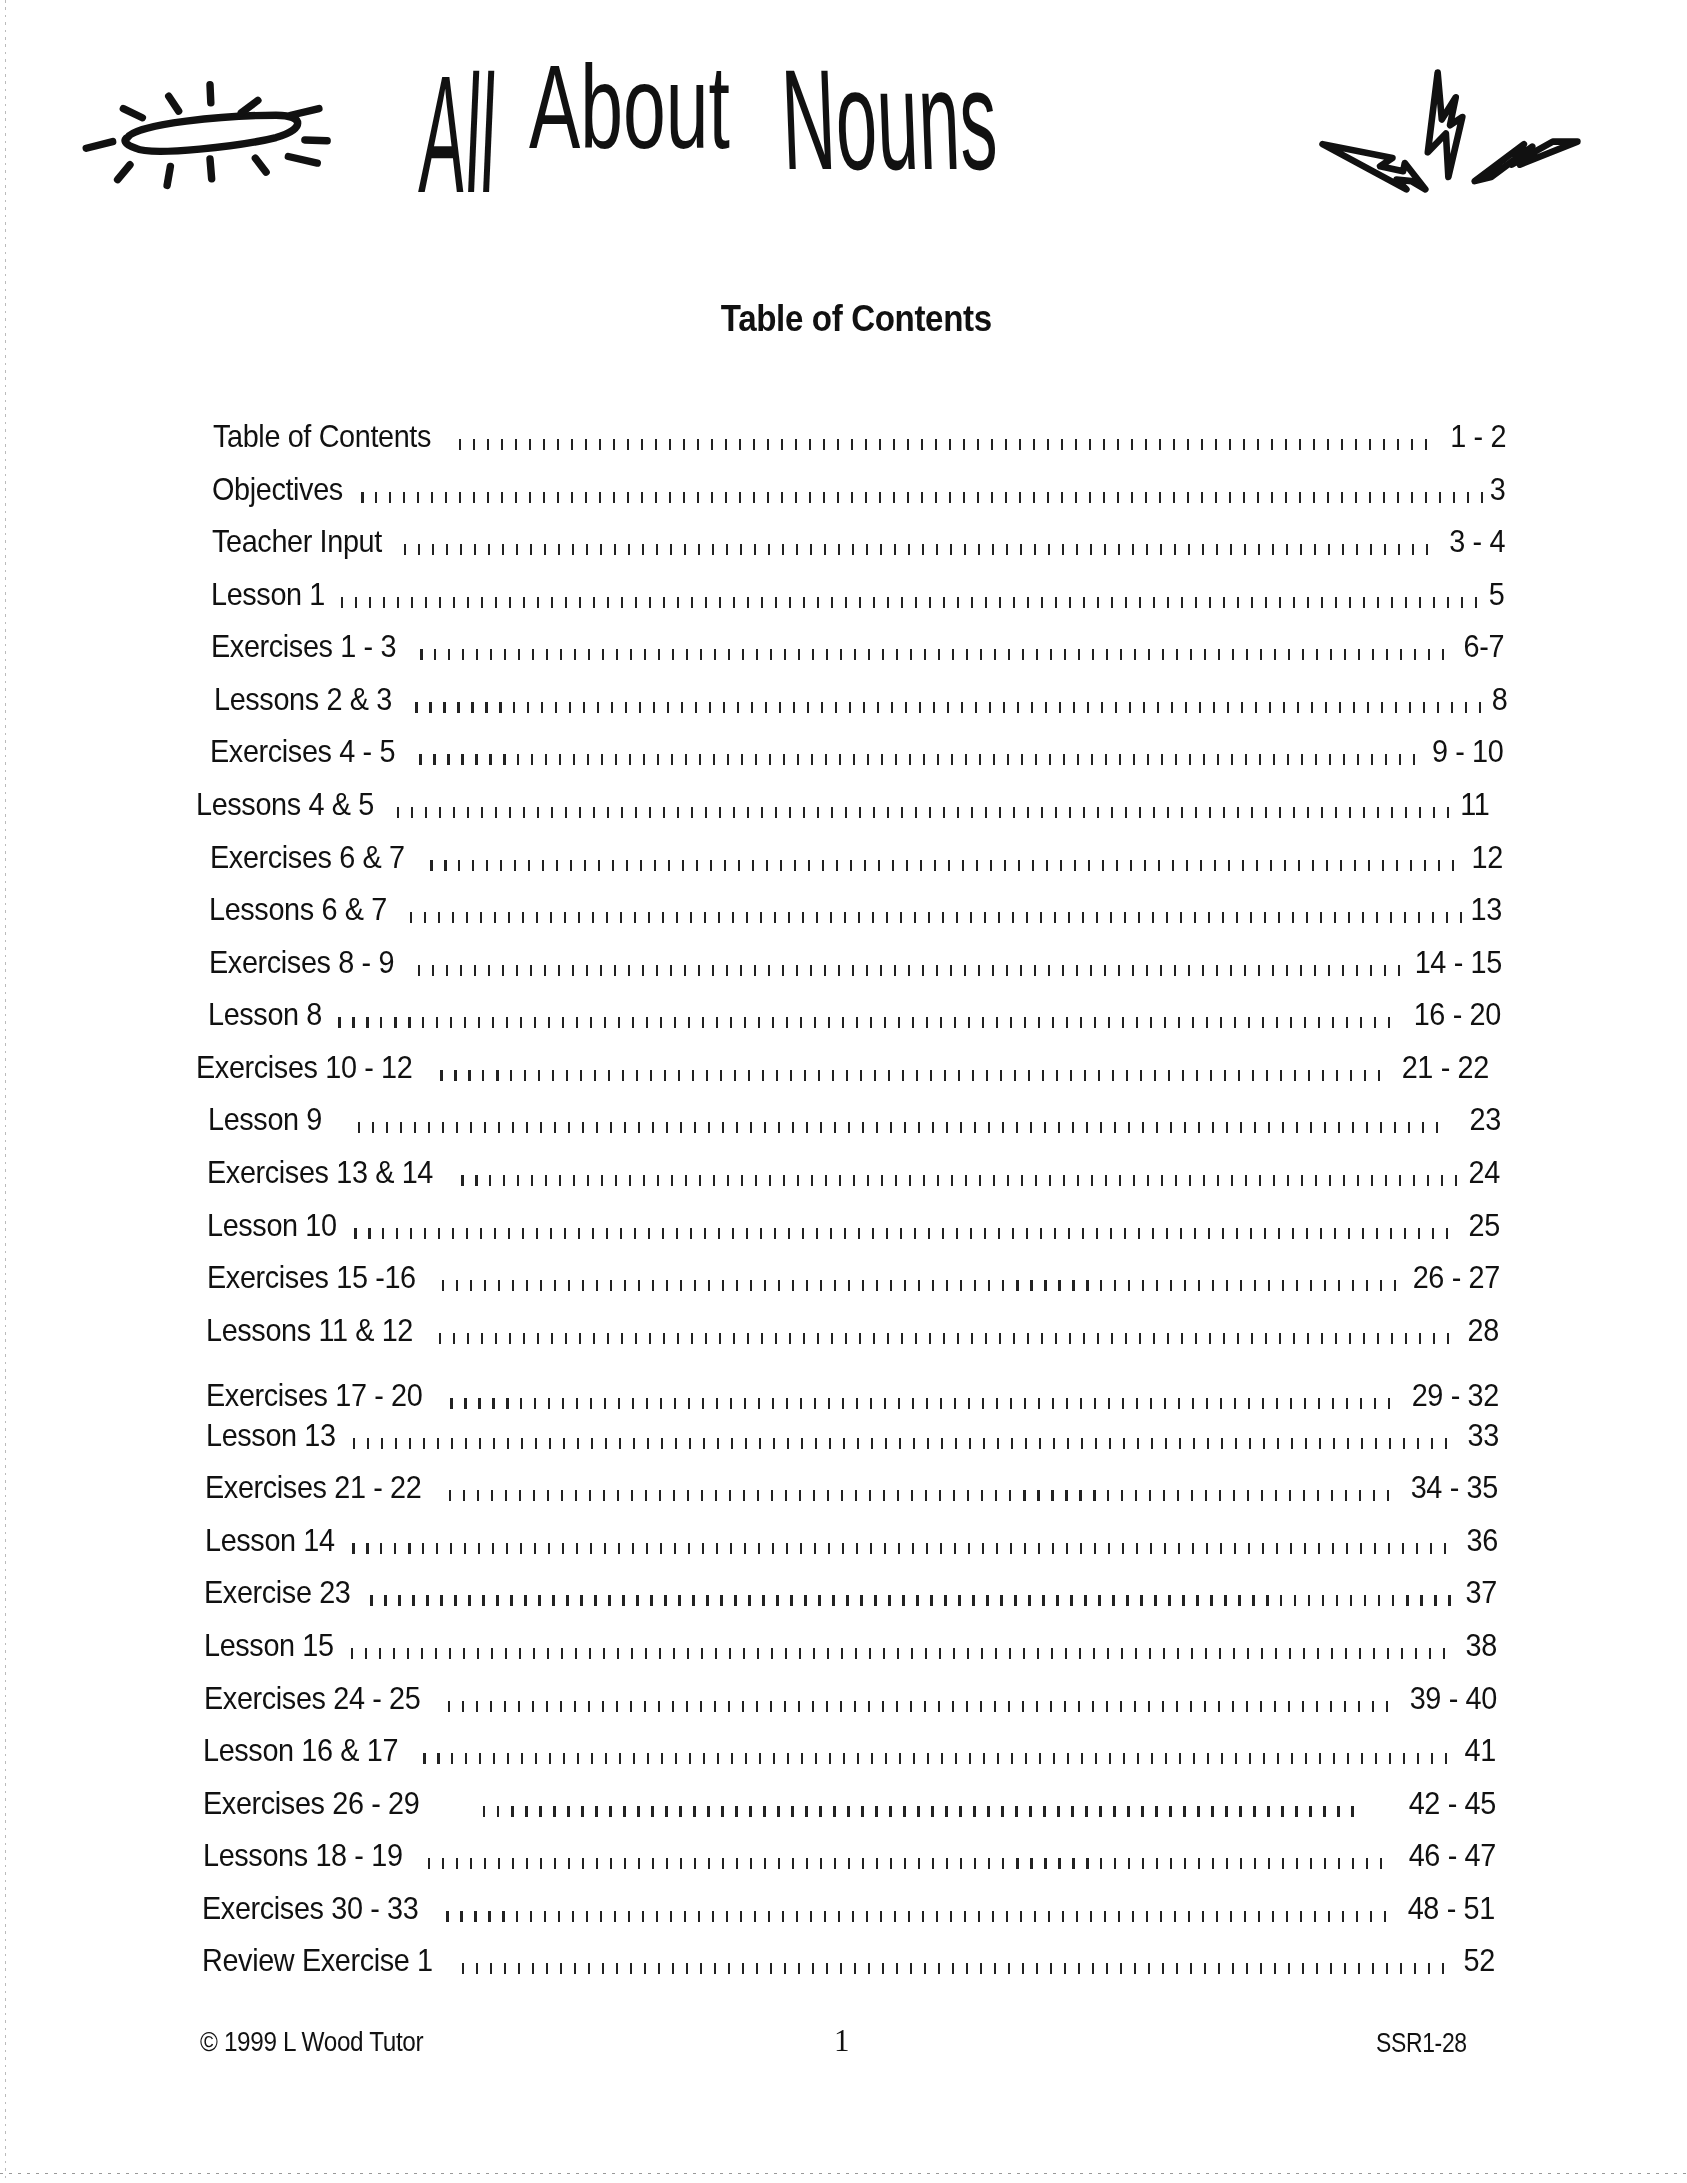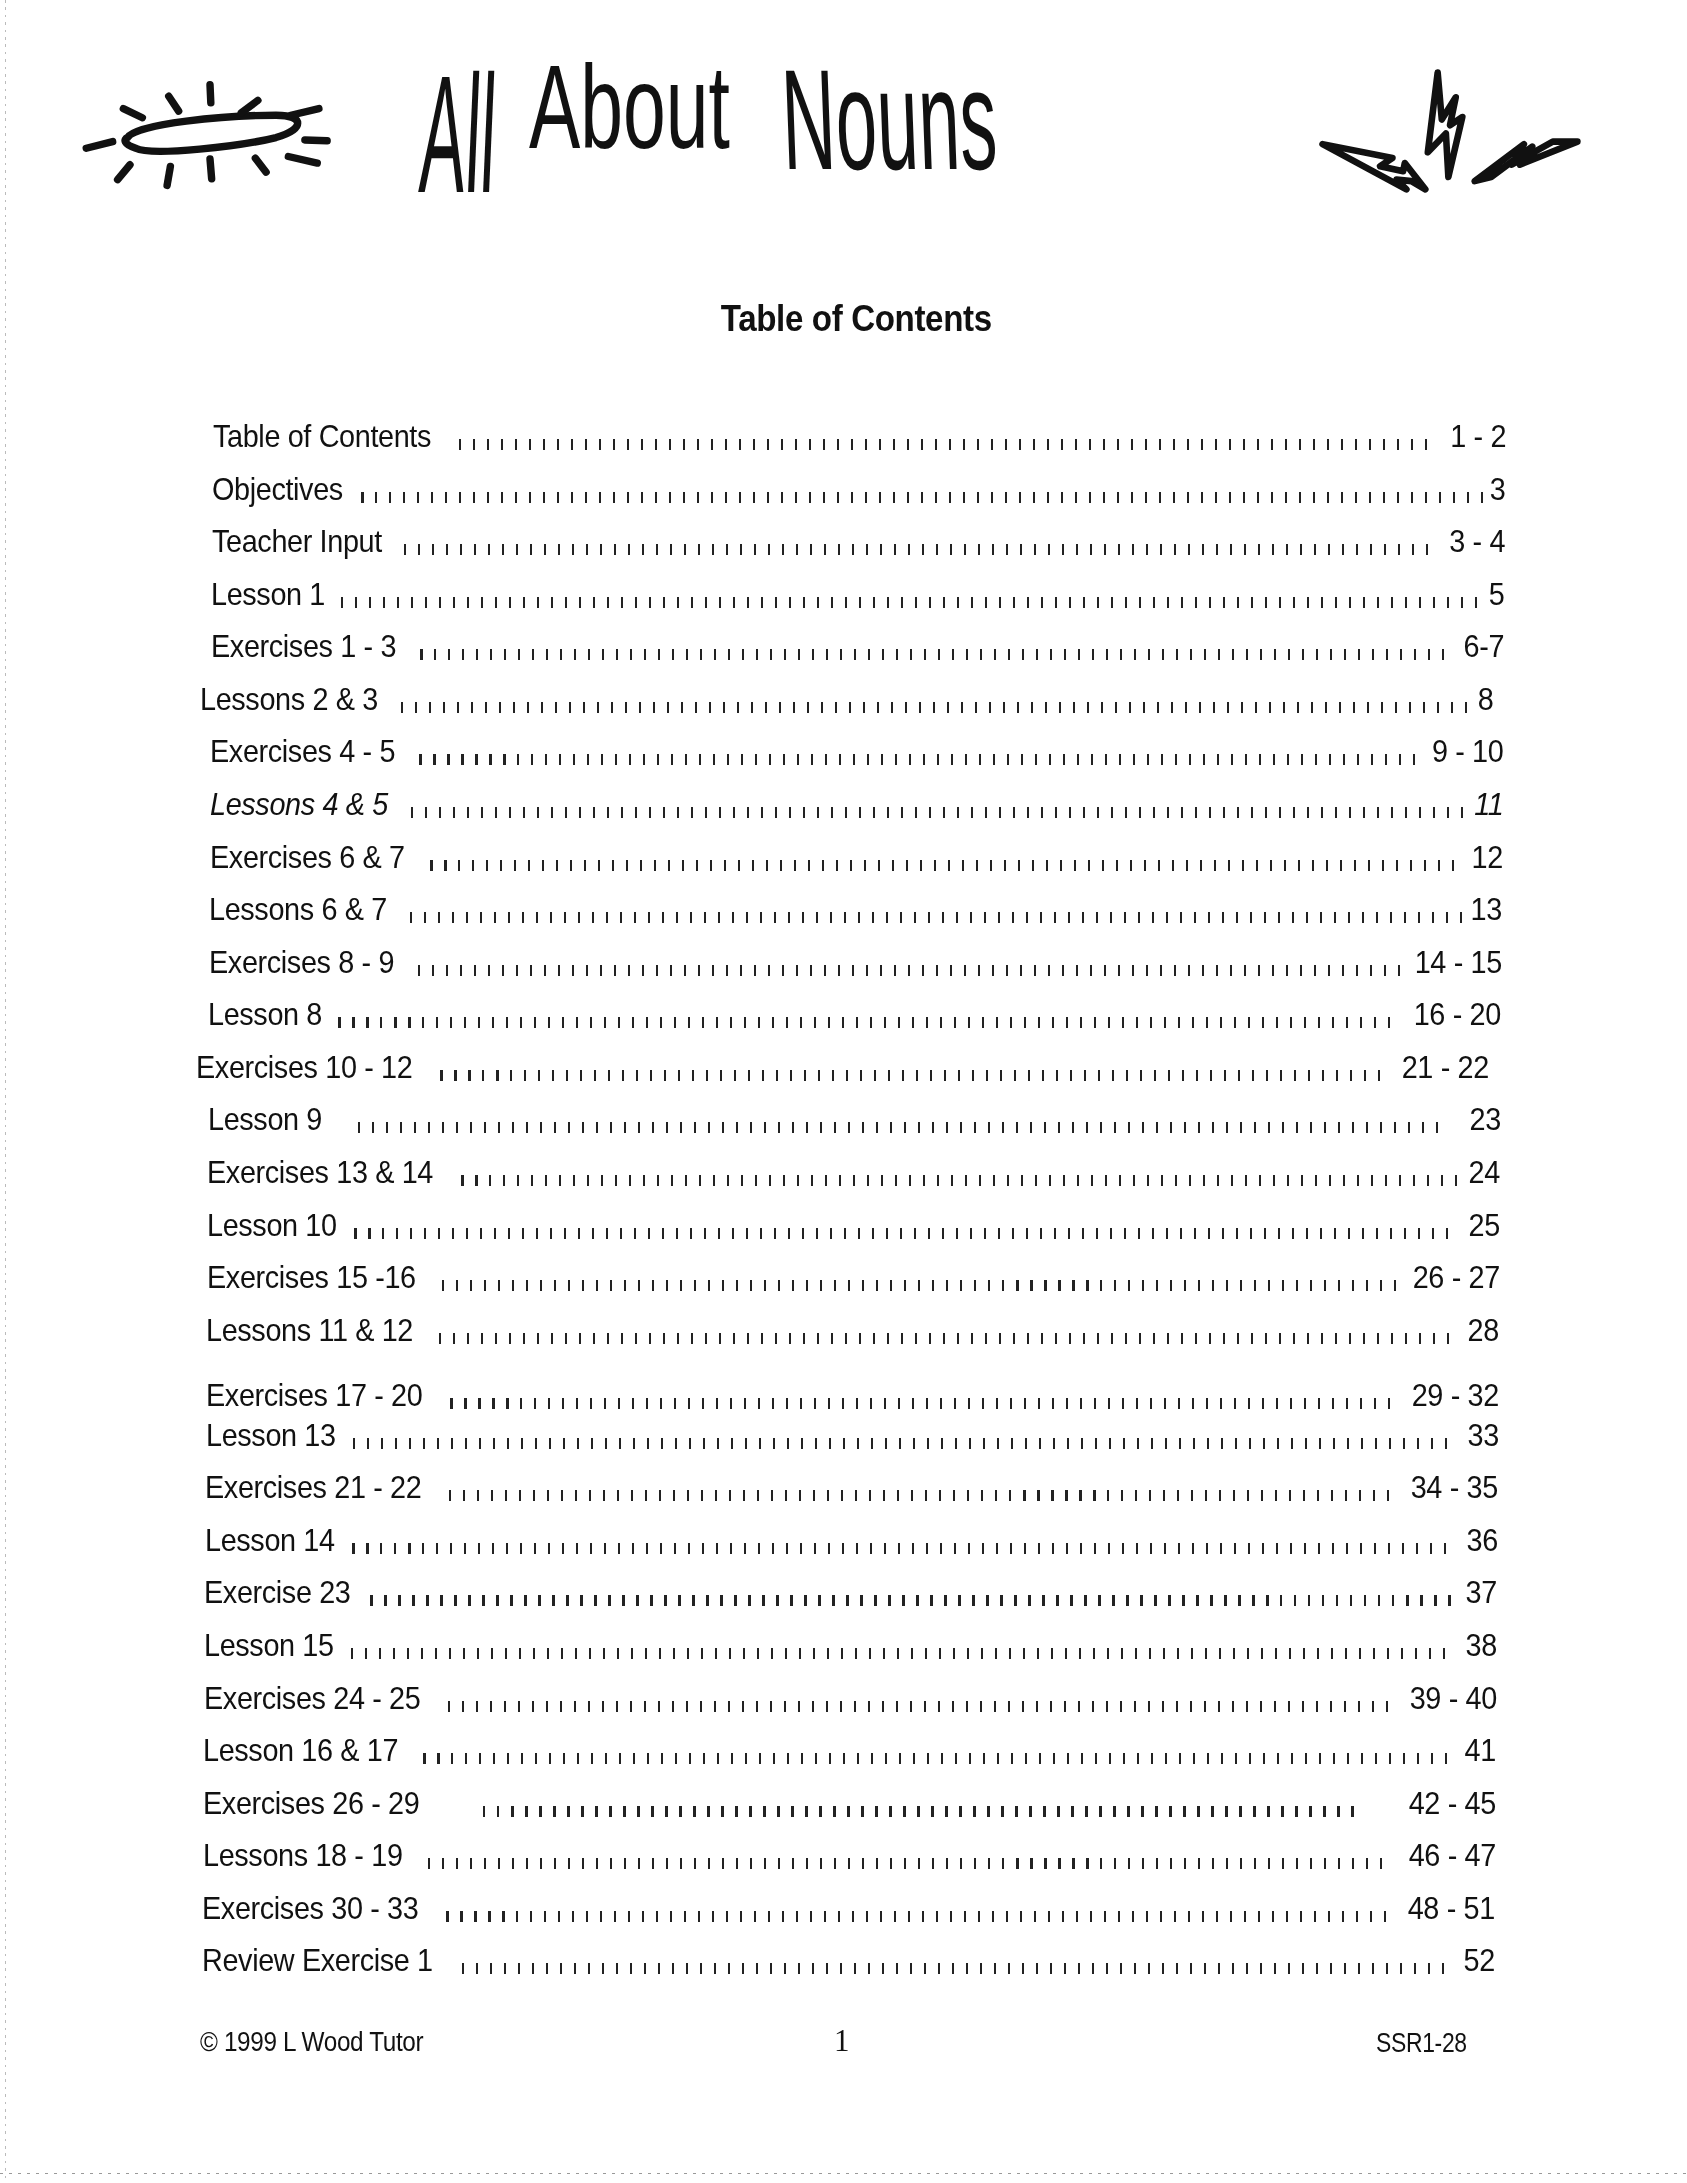"Lessons 2 & 3" div.toc-row { left: 200px -> 214px }
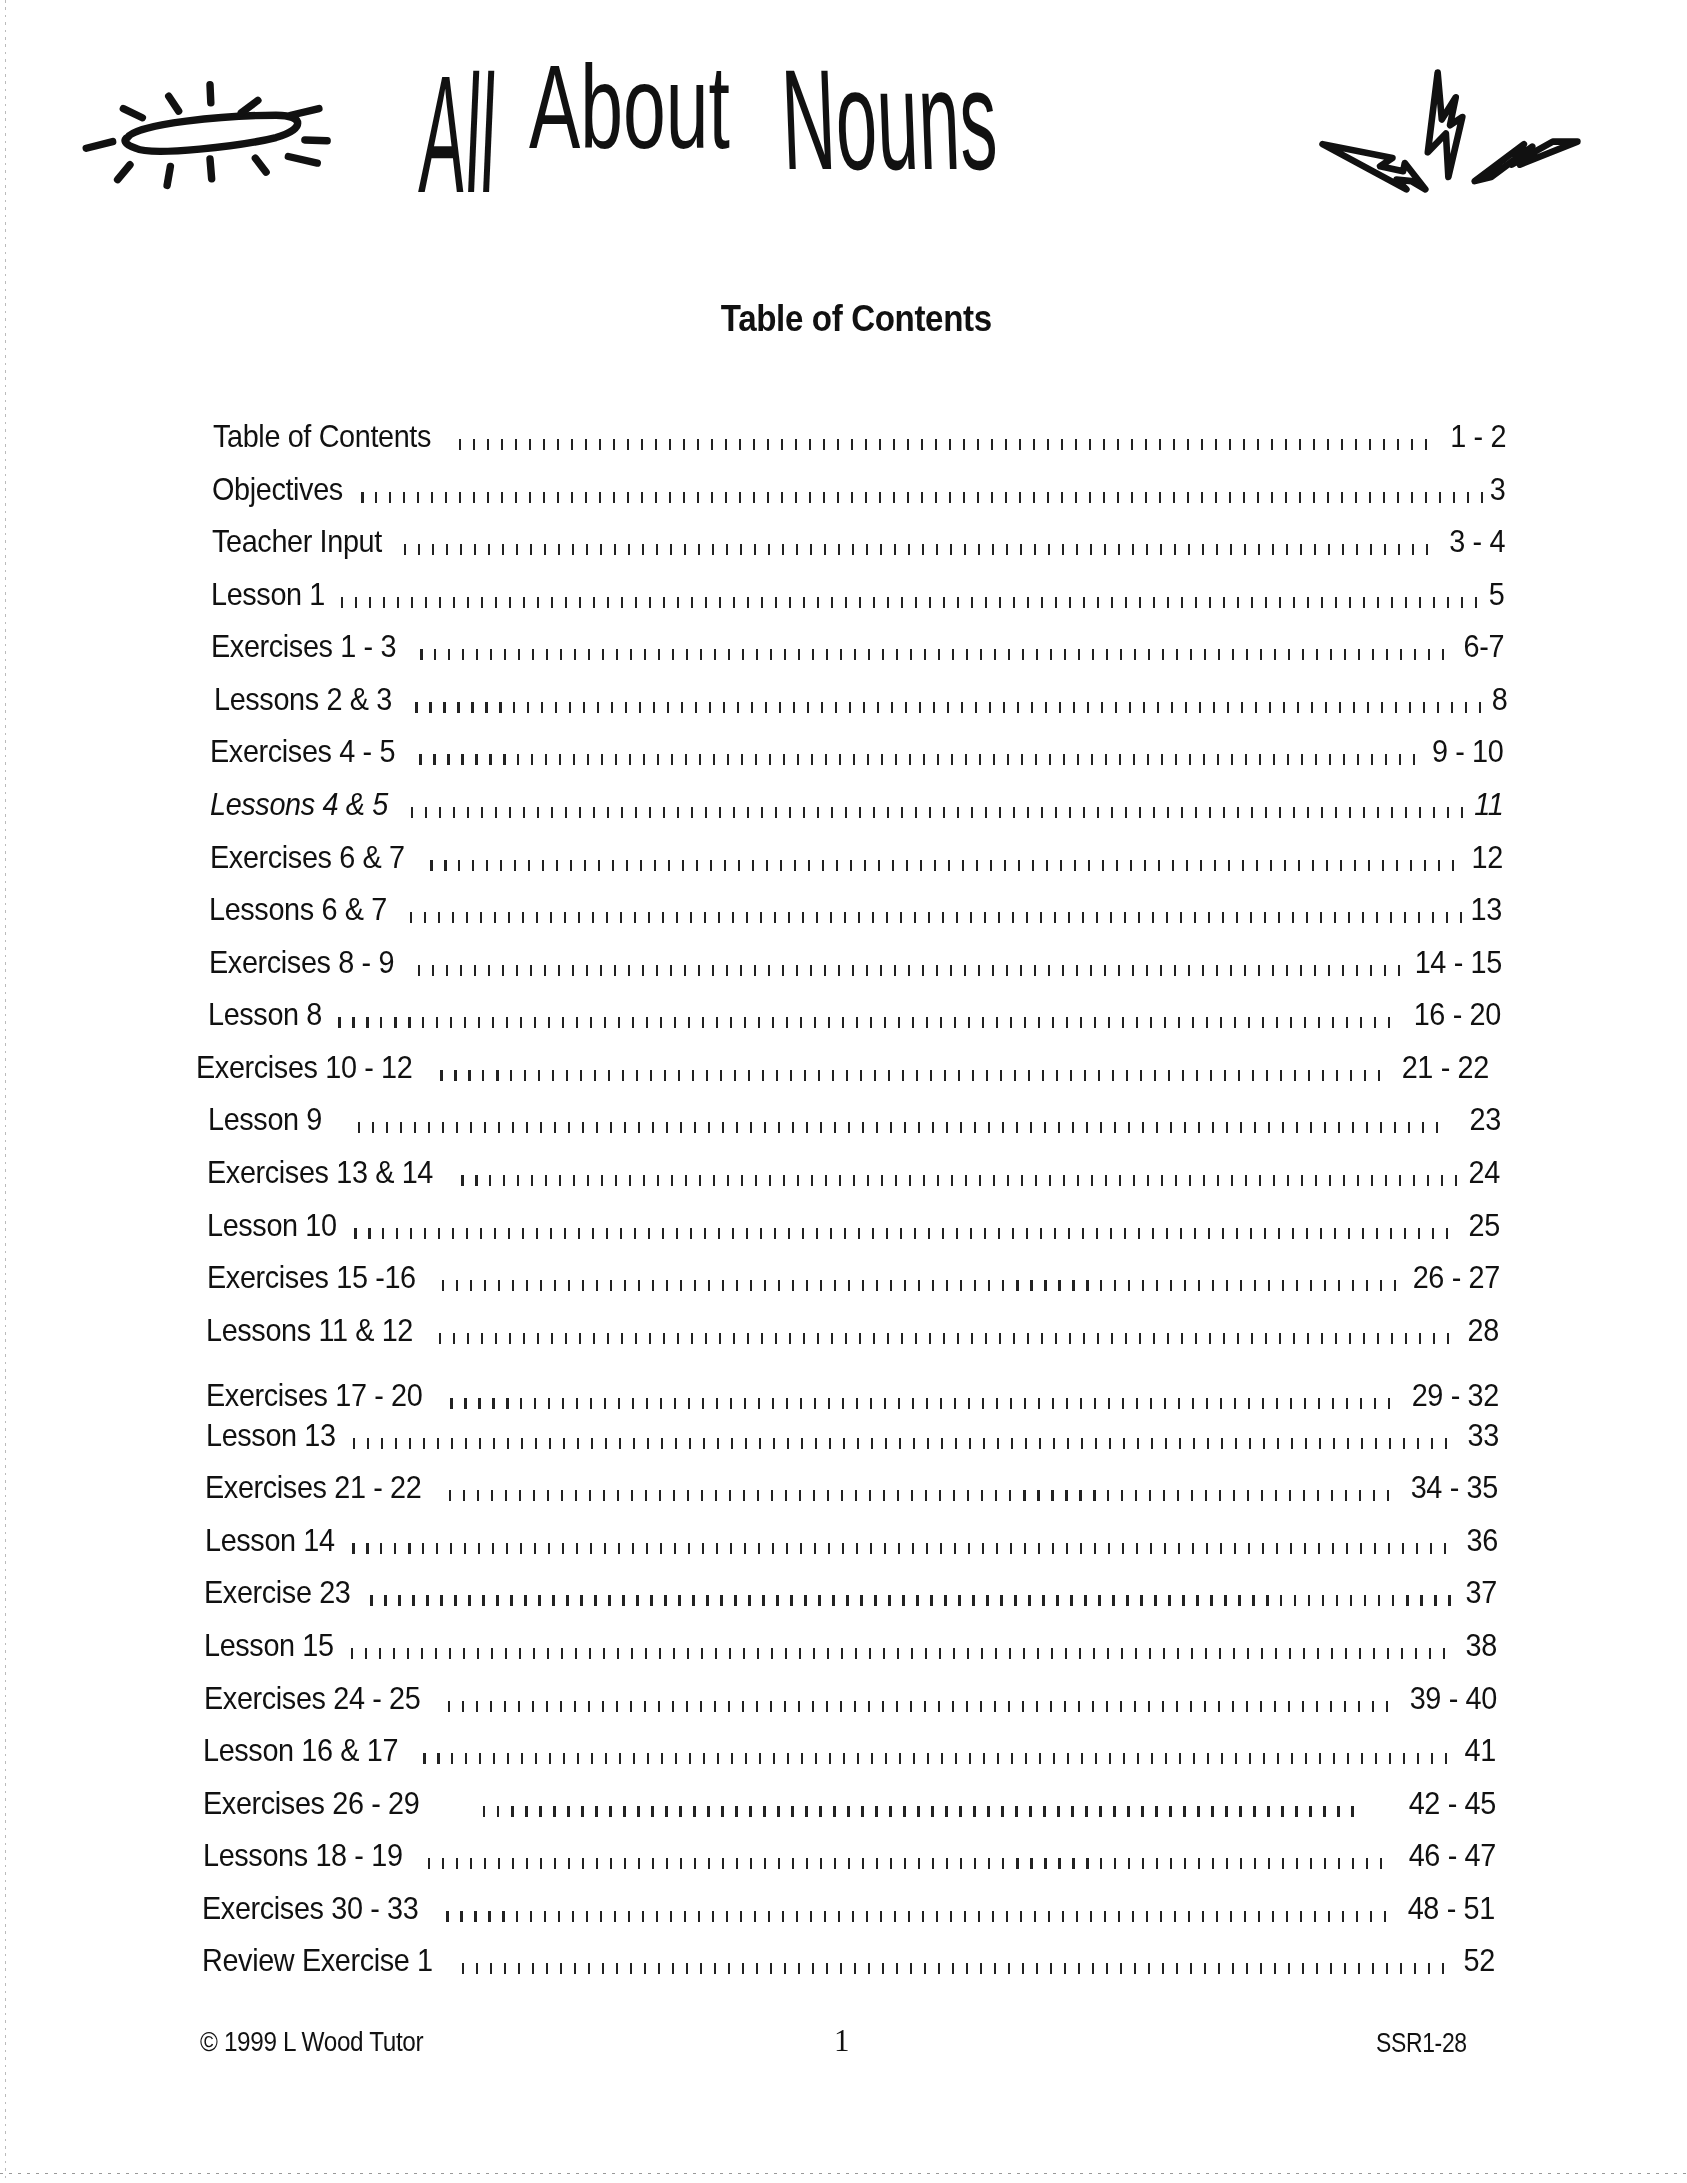"Lessons 4 & 5" div.toc-row { font-style: italic -> none; left: 210px -> 196px }
